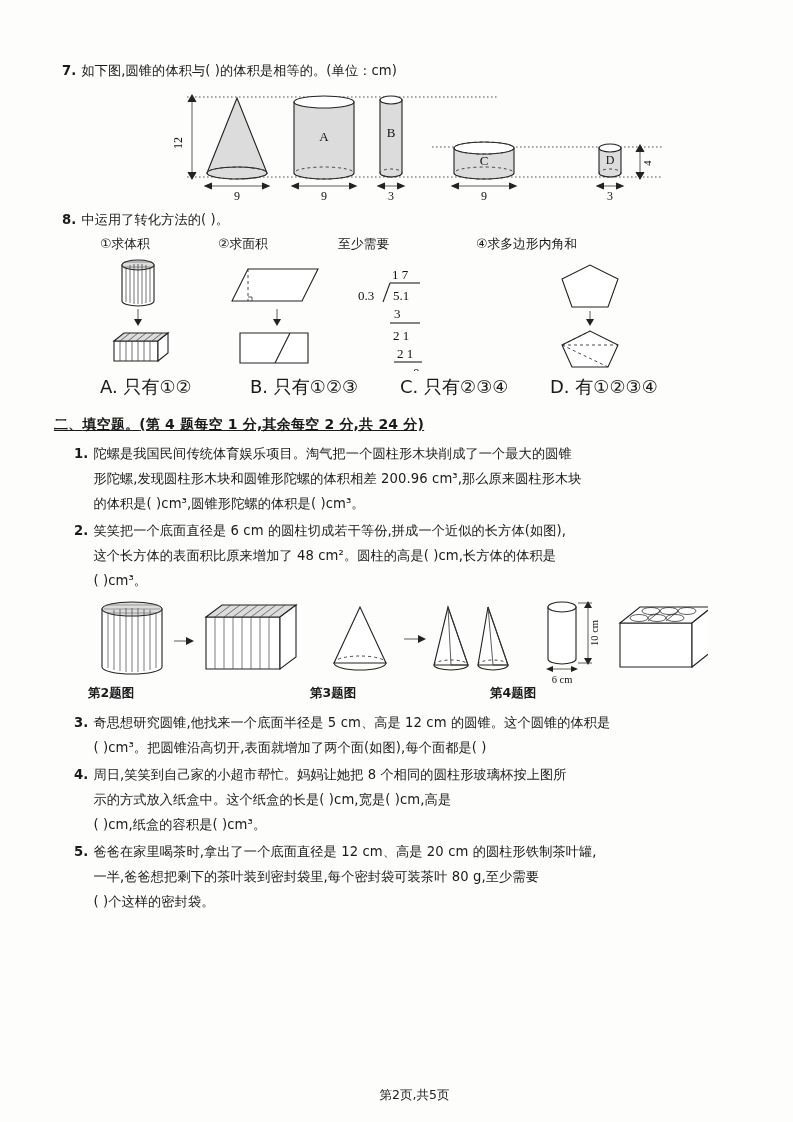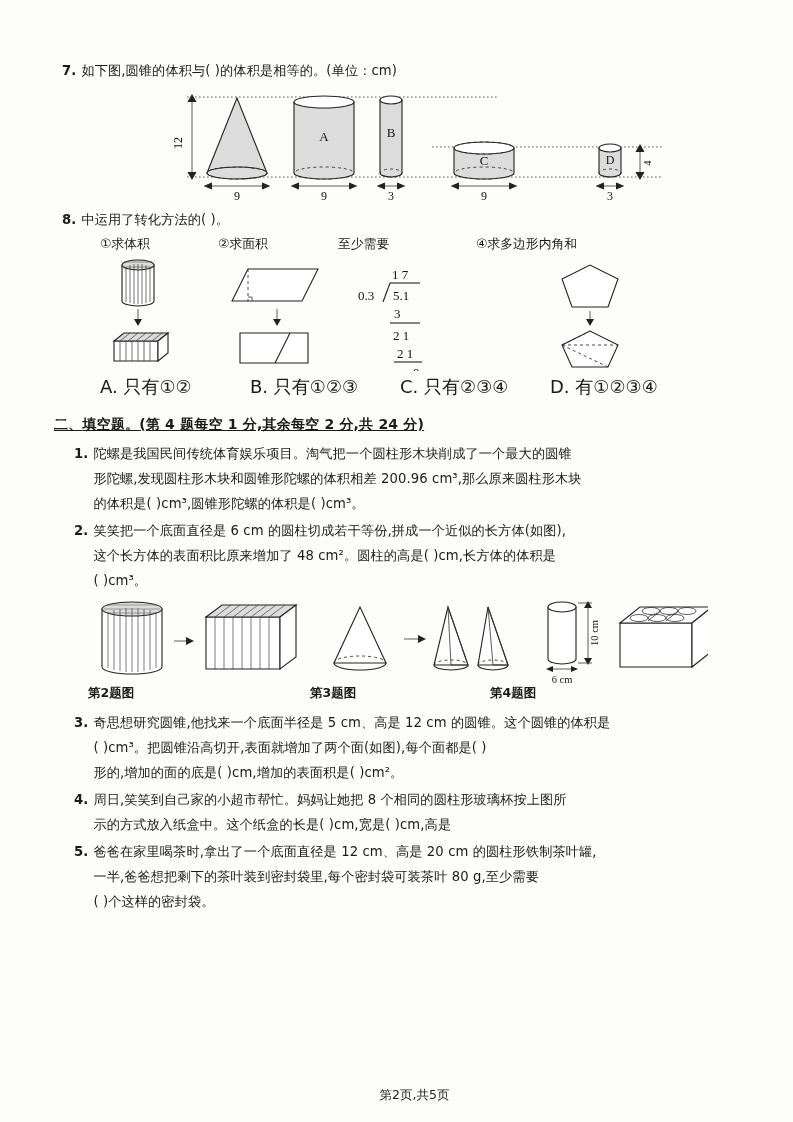"形的,增加的面的底是( )cm,增加的表面积是( )cm²。" p { html: <p>形的,增加的面的底是( )cm,增加的表面积是( )cm²。</p> -> none }
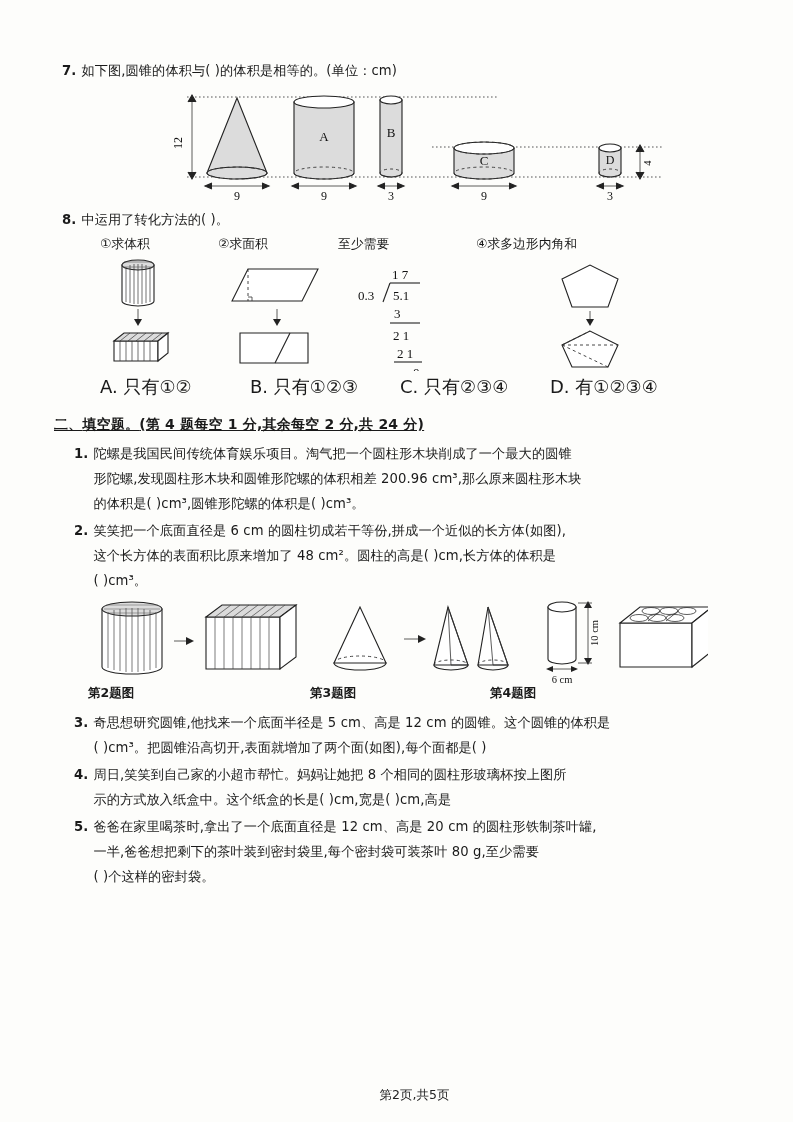"( )cm,纸盒的容积是( )cm³。" p { html: none -> <p>( )cm,纸盒的容积是( )cm³。</p> }
